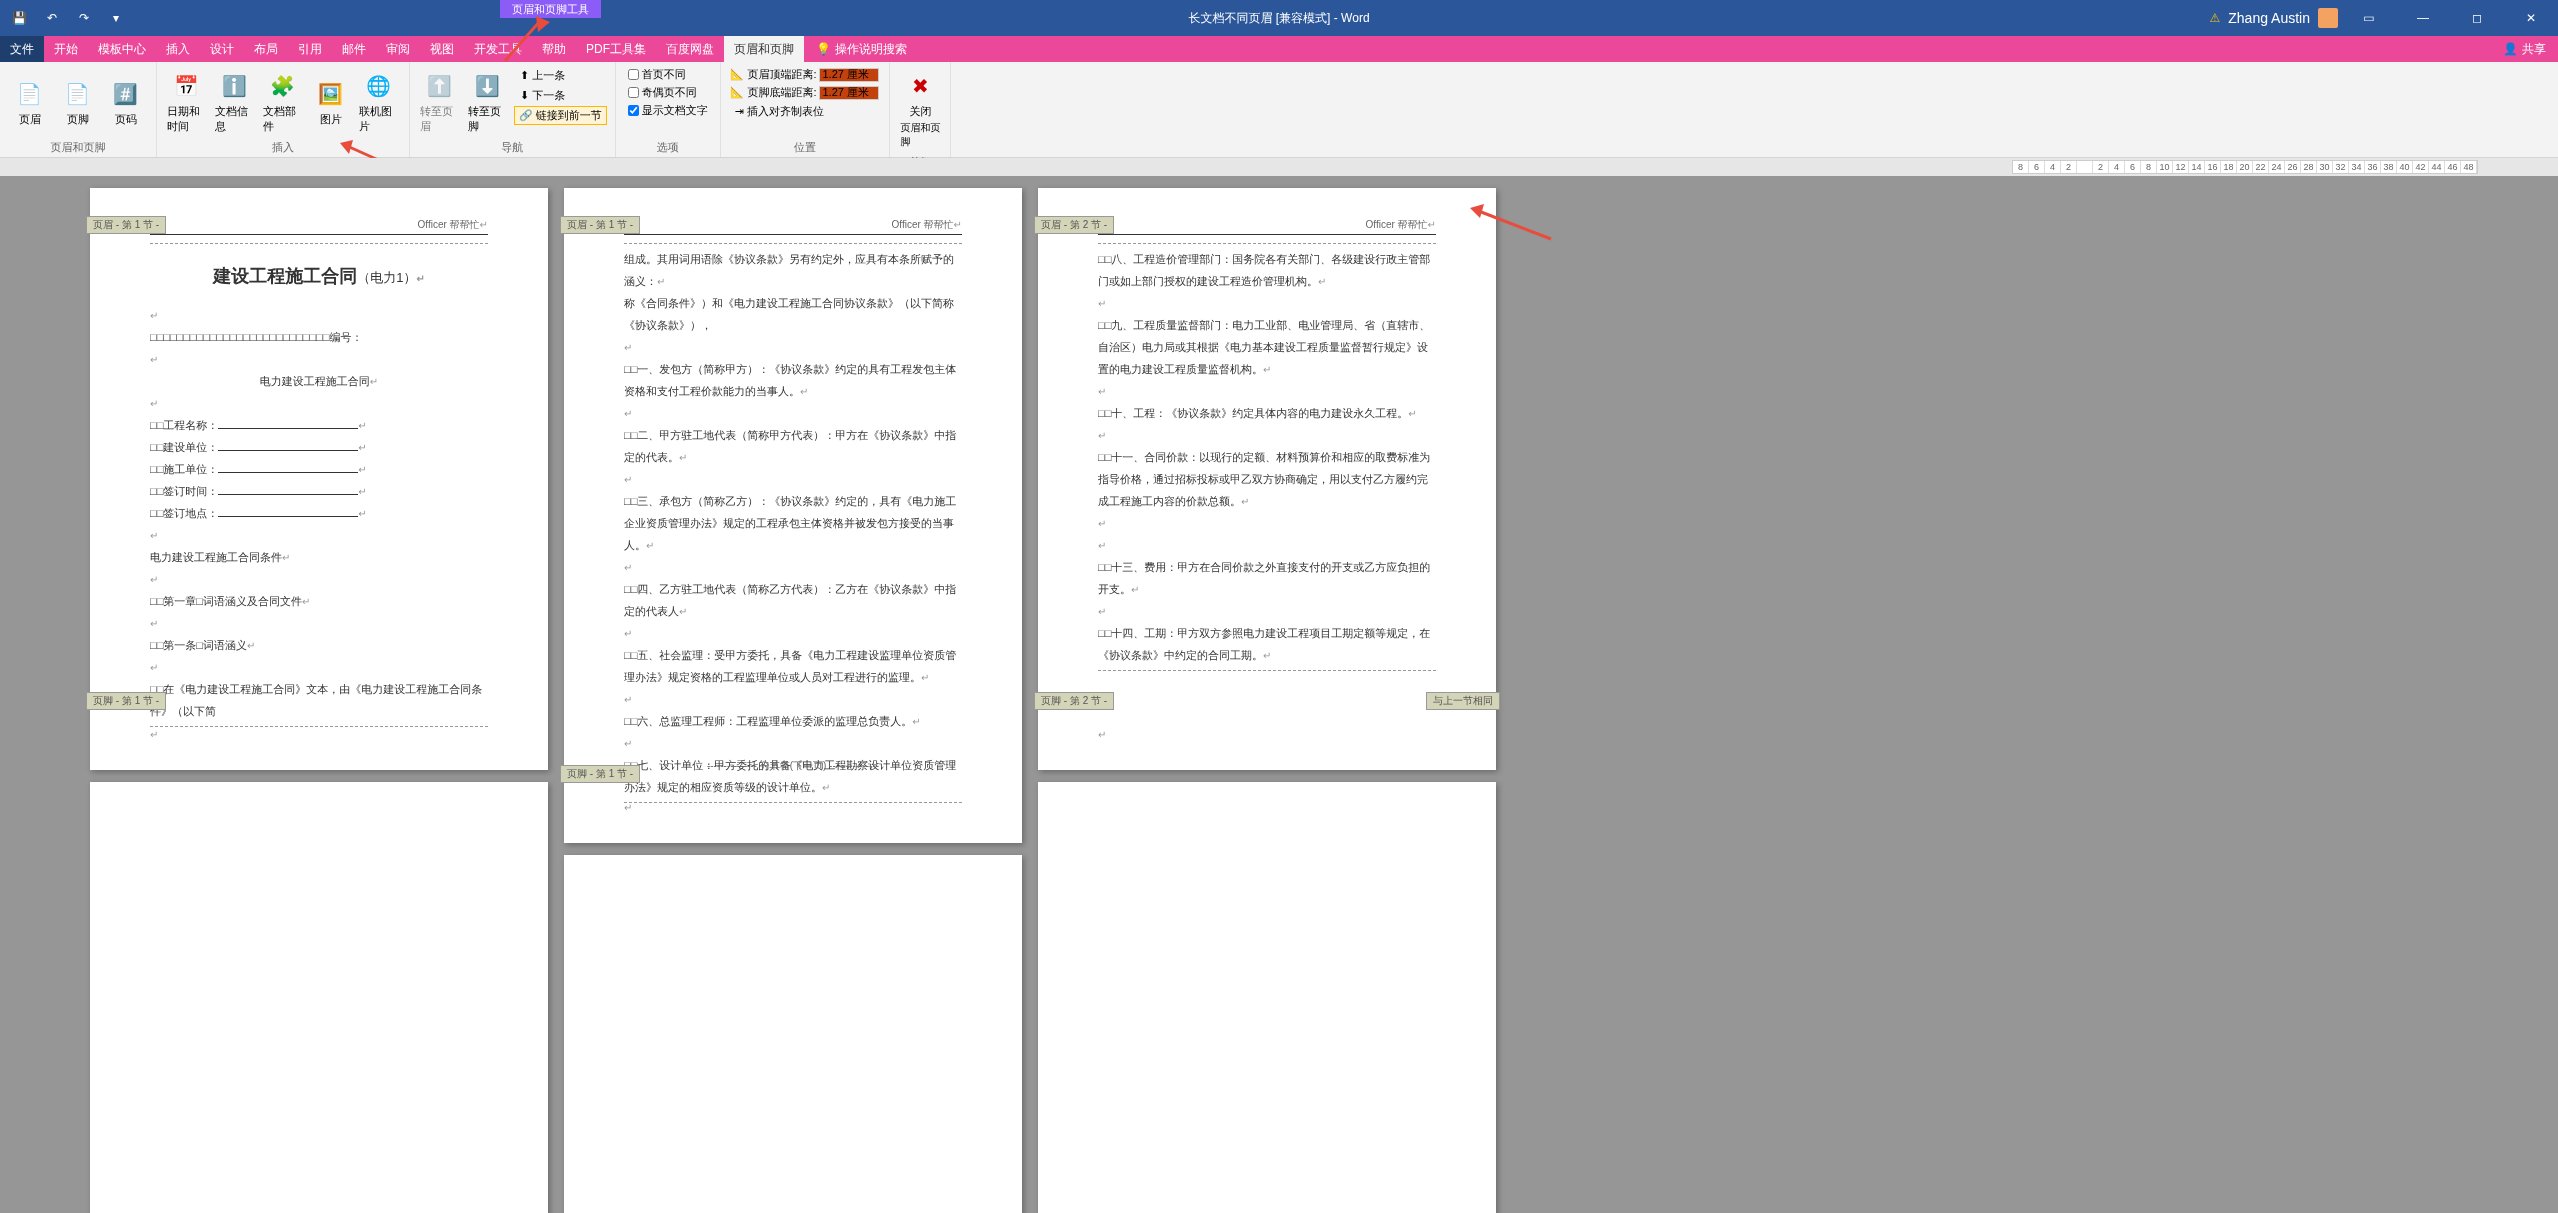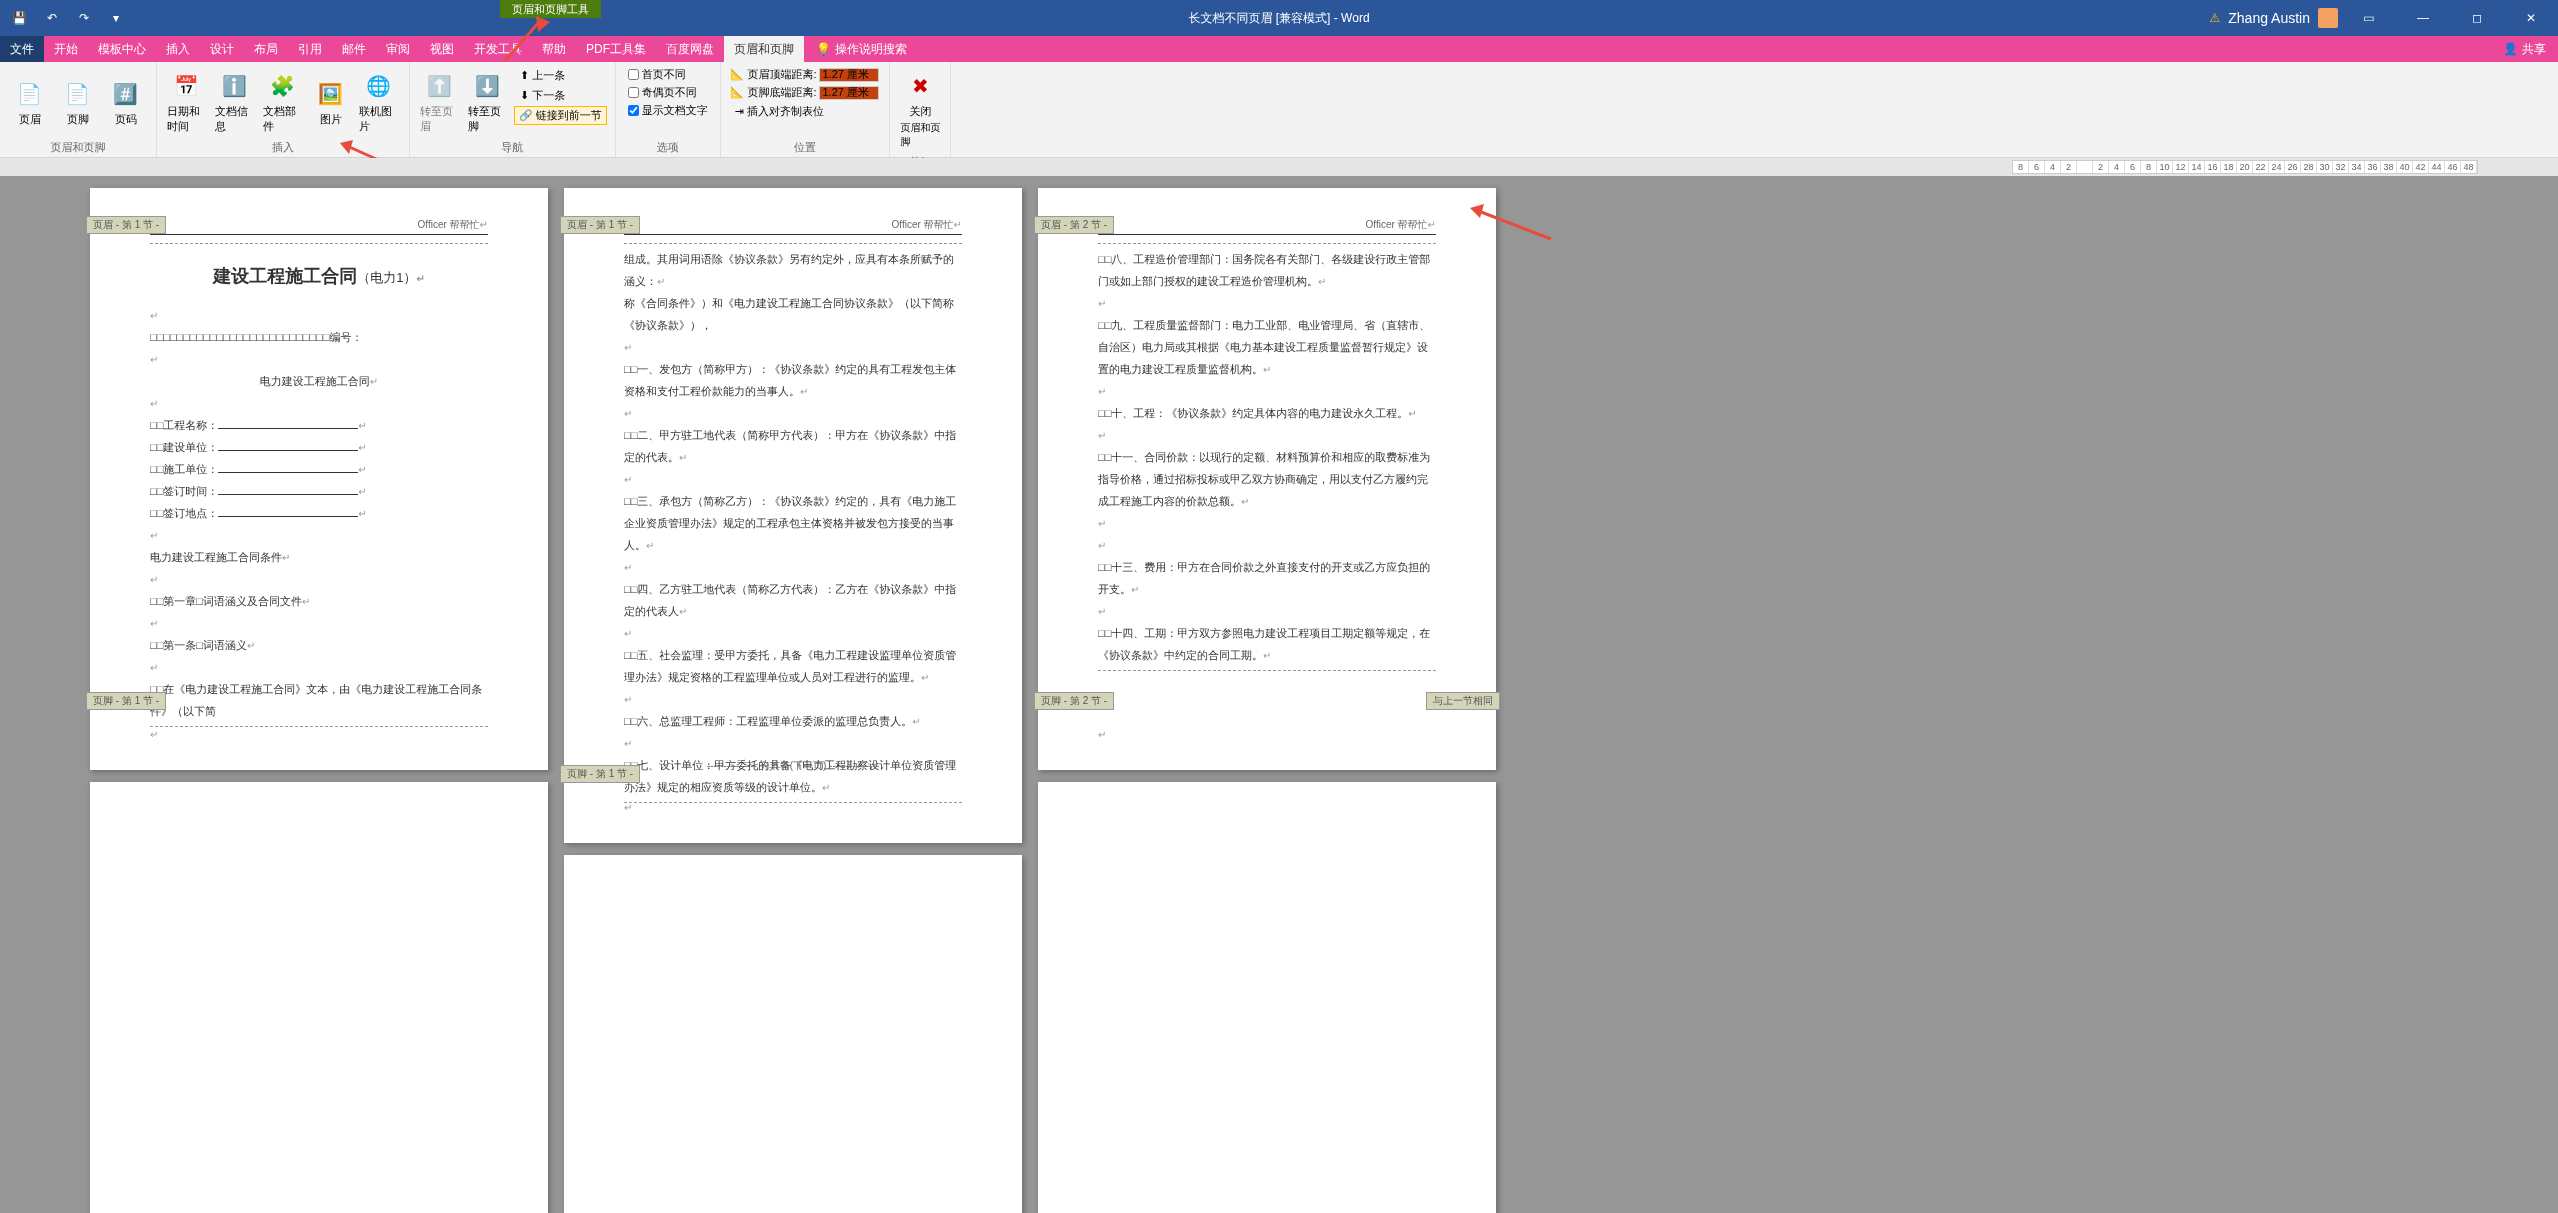"页眉和页脚工具" .context-tab-area { background: #4d7c0f -> #8b5cf6 }
